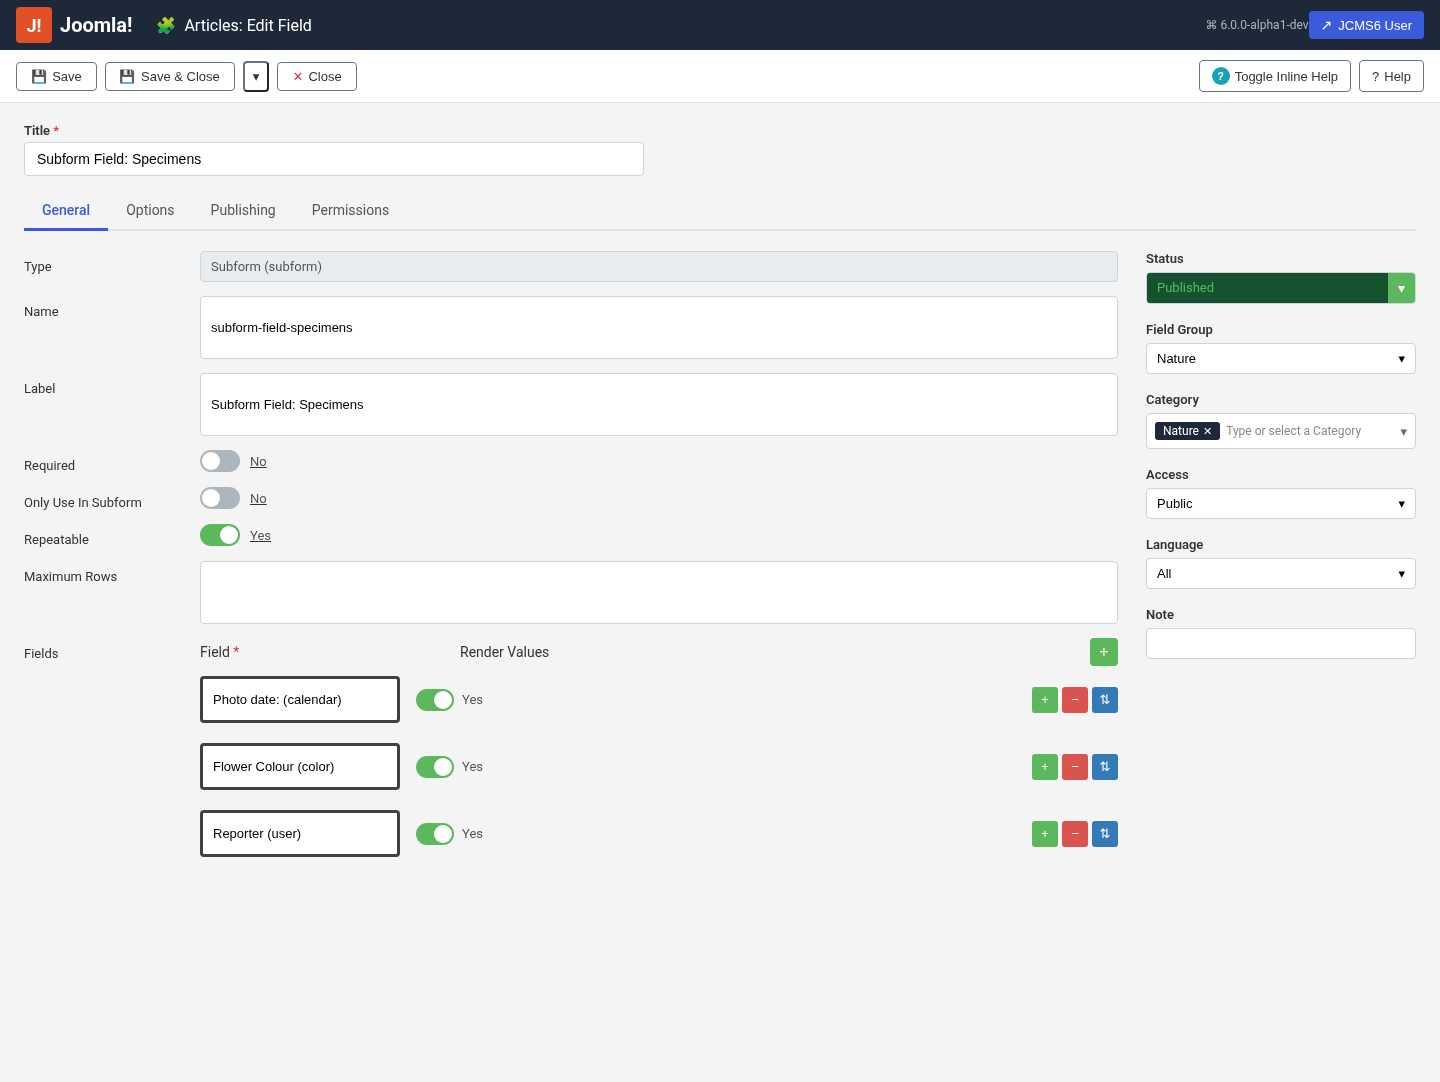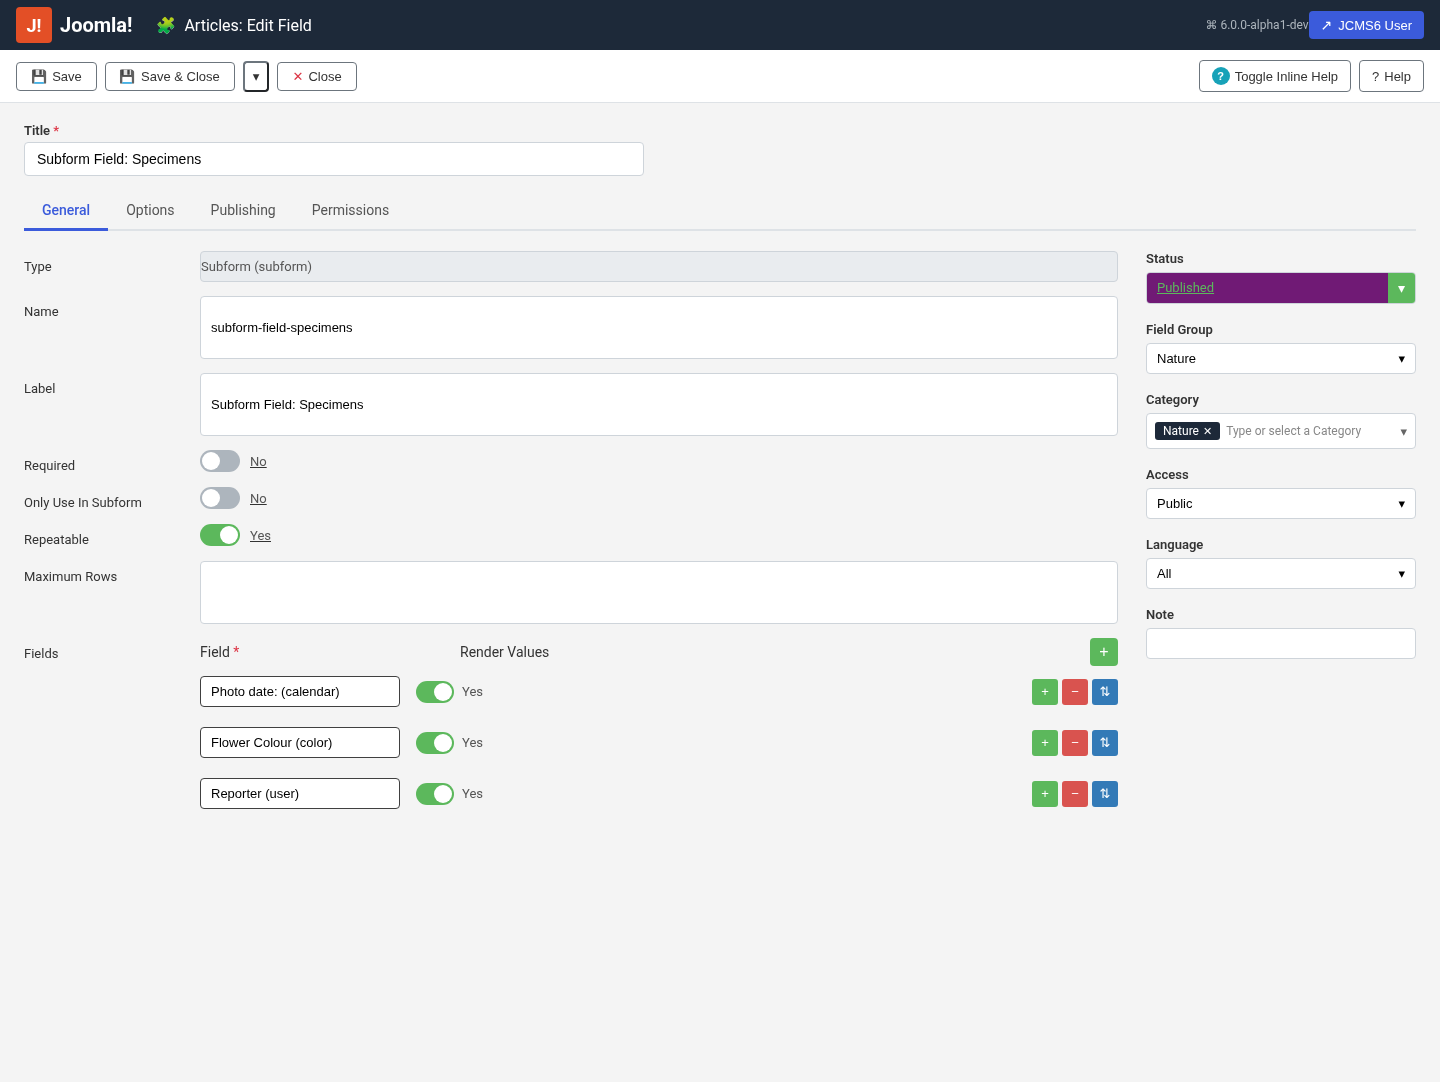"Subform (subform)" .form-control-readonly { padding: 7px 0 -> 7px 10px }
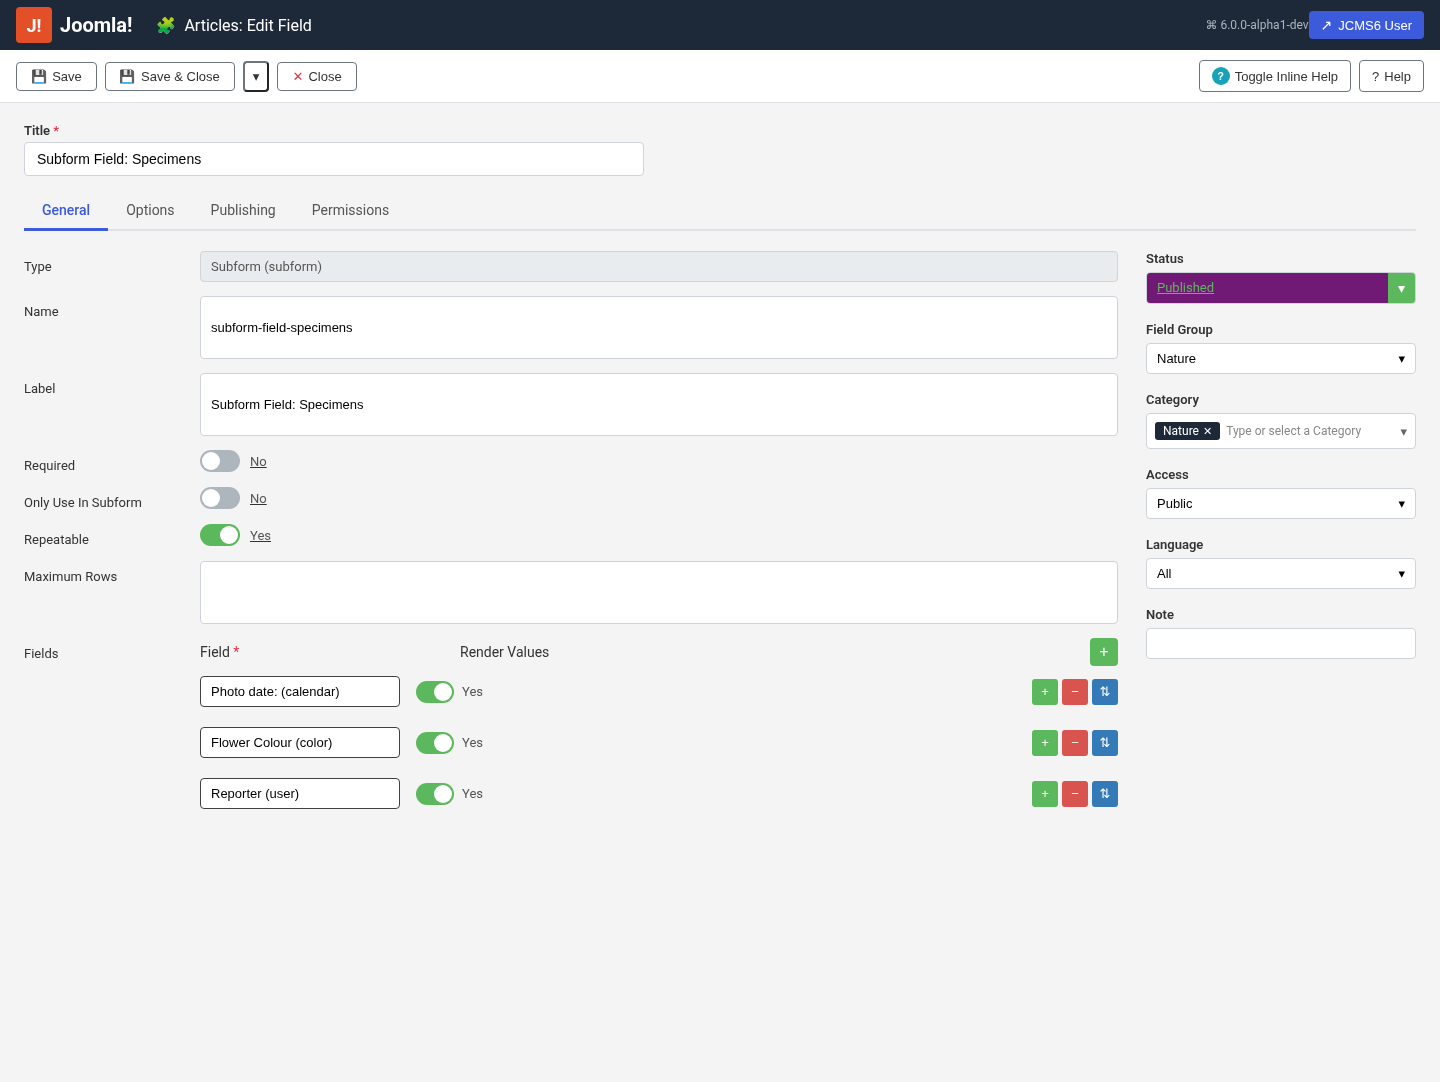"Published" .status-select-value { background: #701a75 -> #14532d; text-decoration: underline -> none }
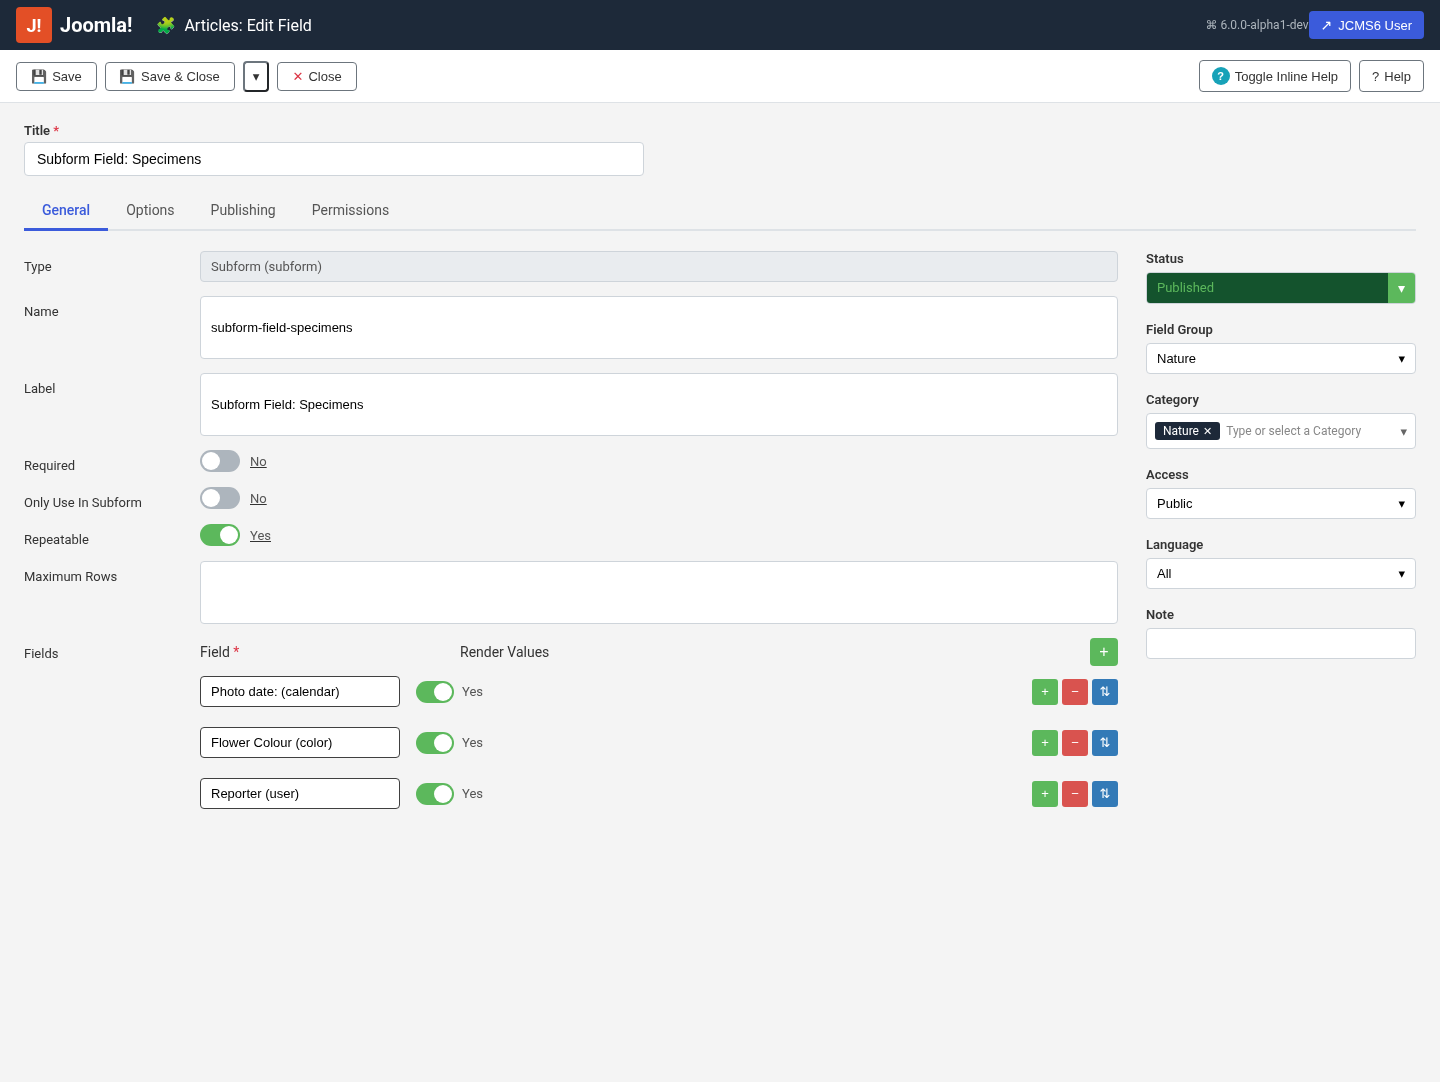"Photo date: (calendar)" .field-select { border: 1px solid #404040 -> 3px solid #404040; padding: 7px 10px -> 13px 10px }
